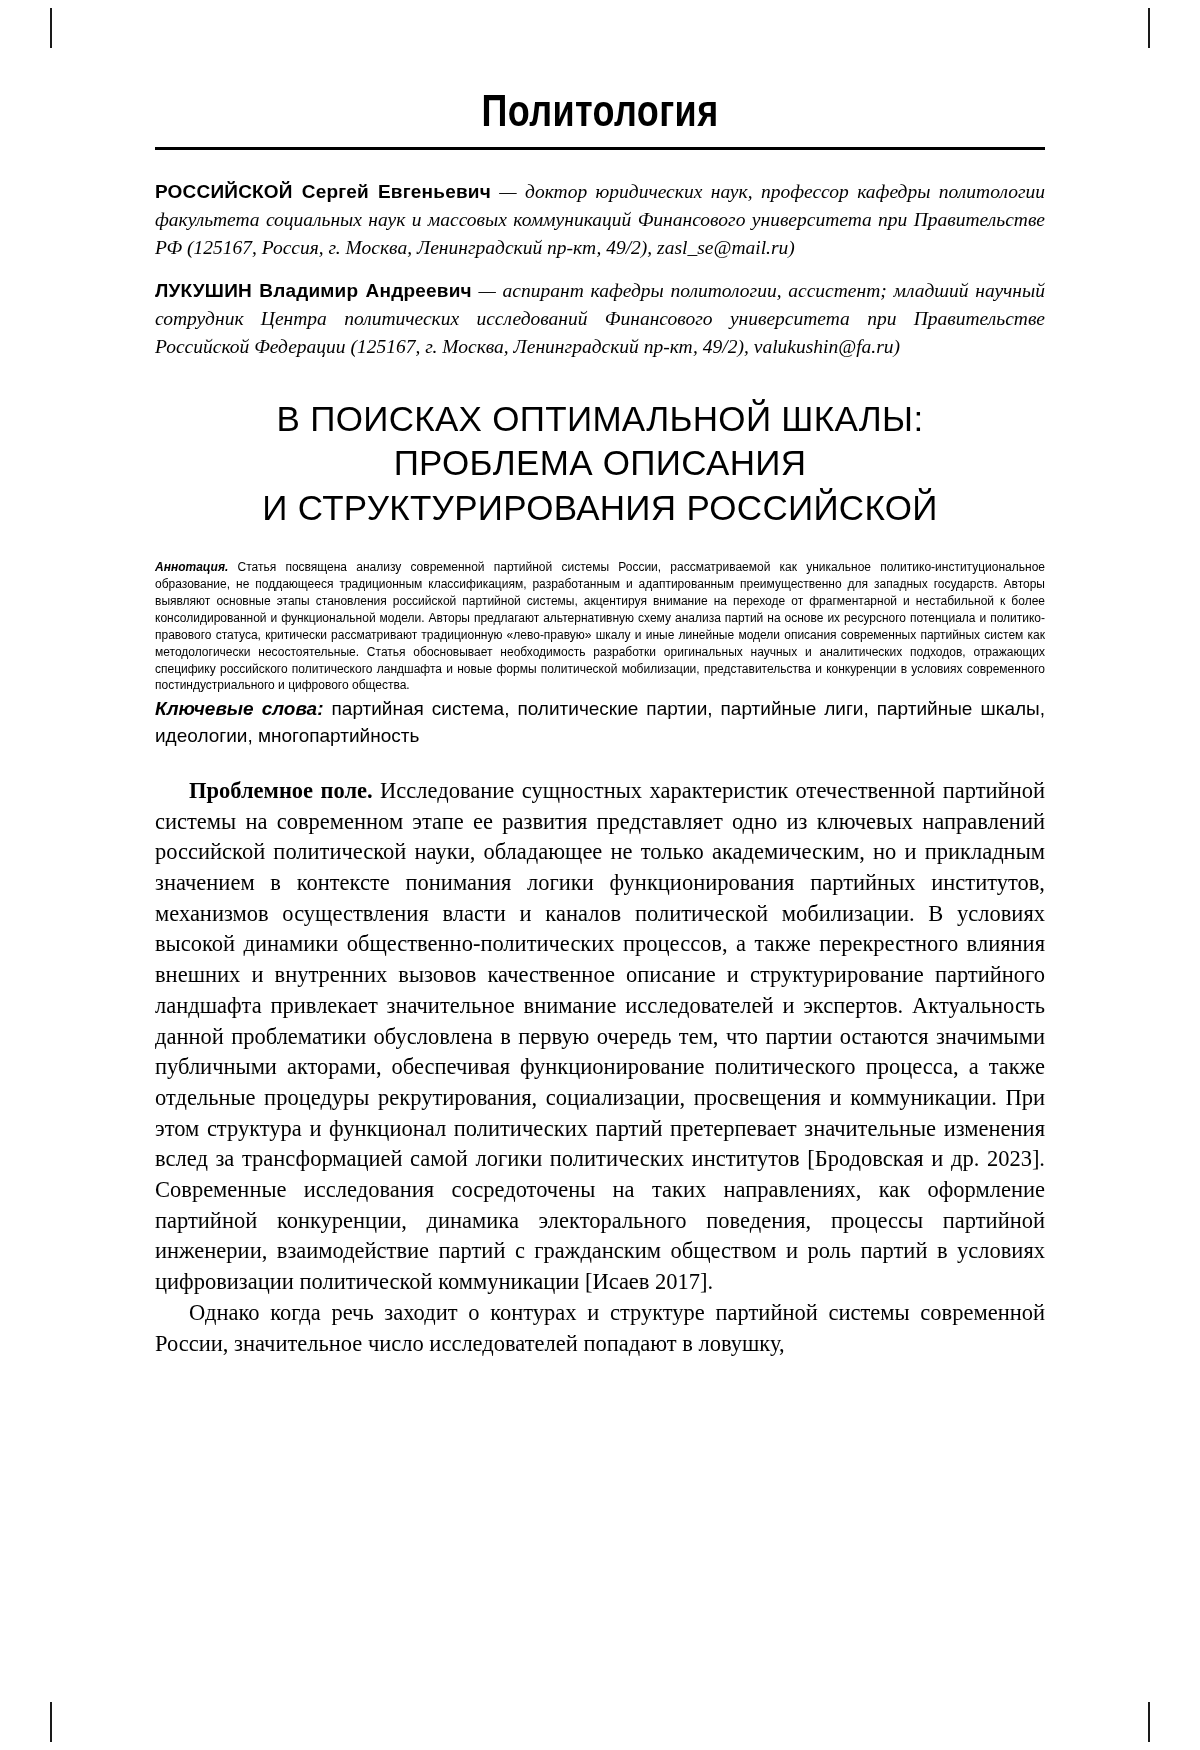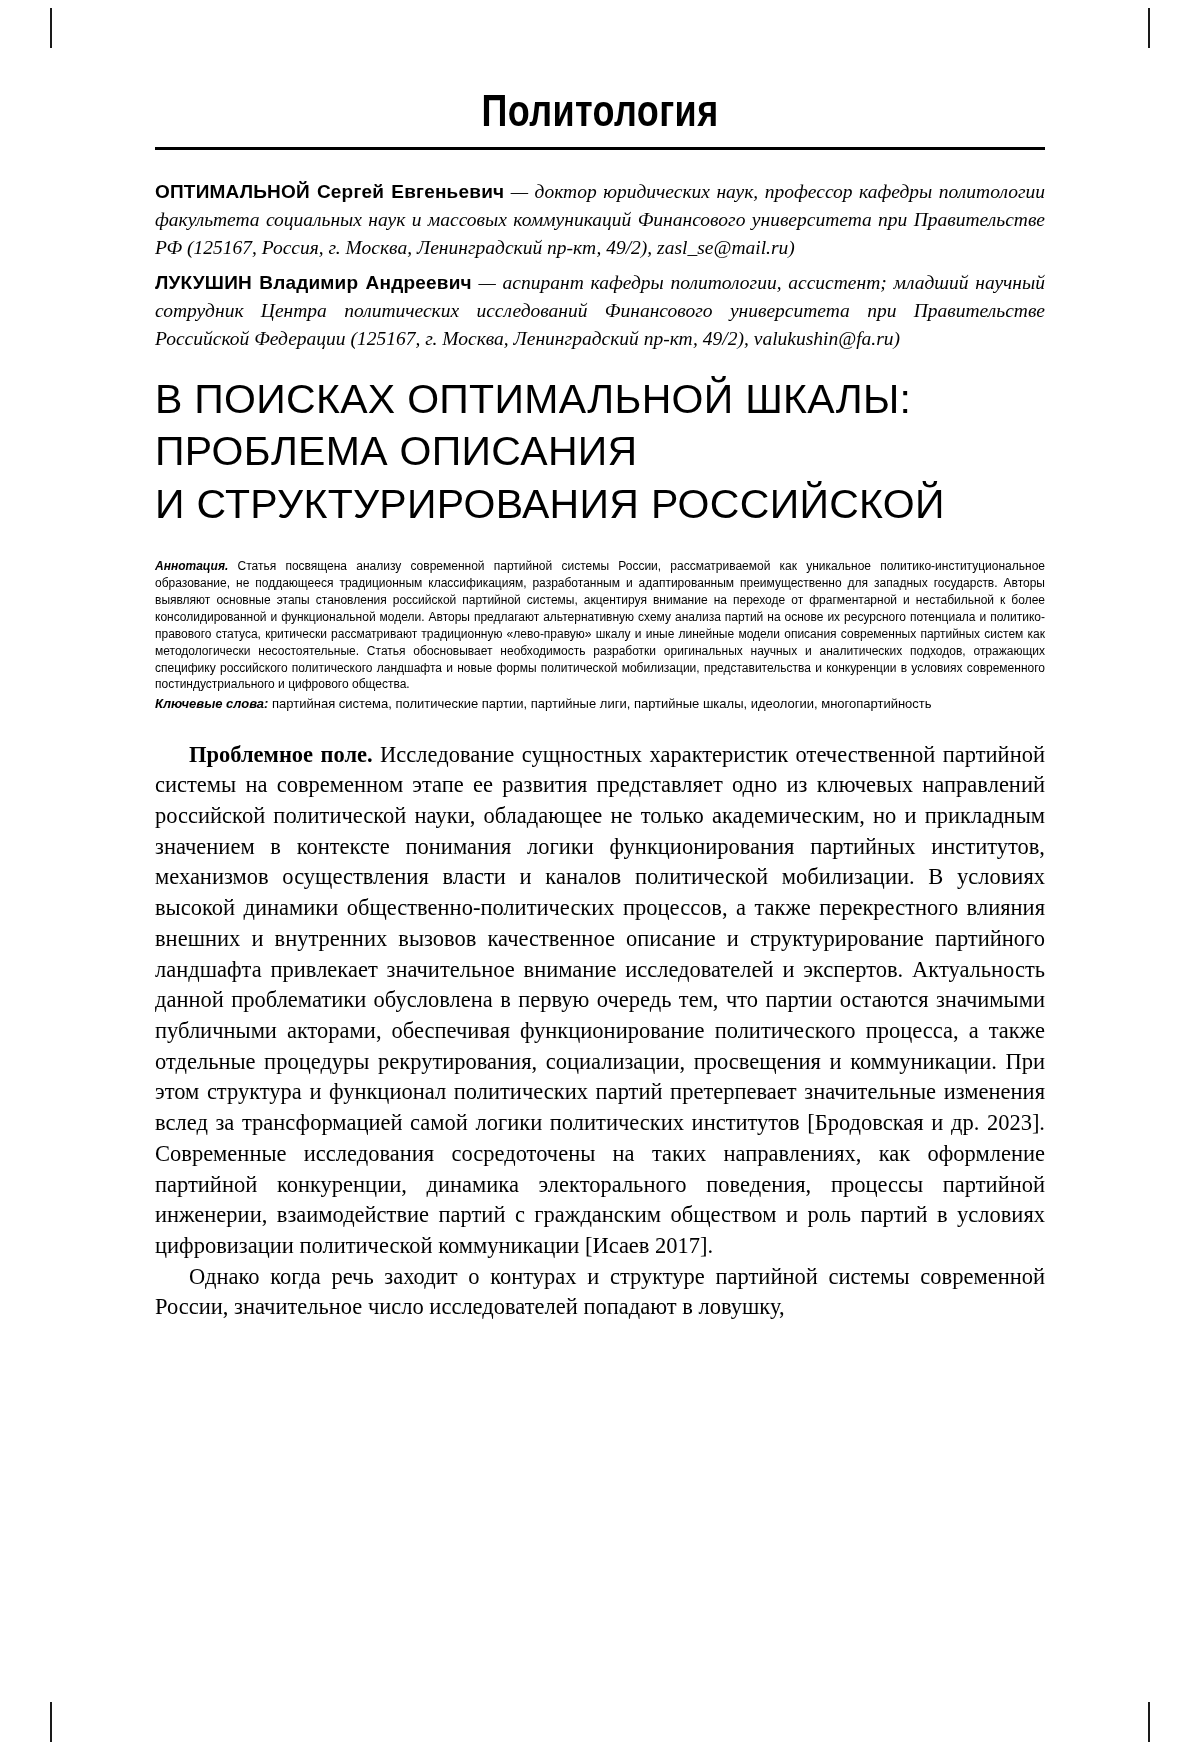"ОПТИМАЛЬНОЙ Сергей Евгеньевич" span.surname { text: ОПТИМАЛЬНОЙ -> РОССИЙСКОЙ }
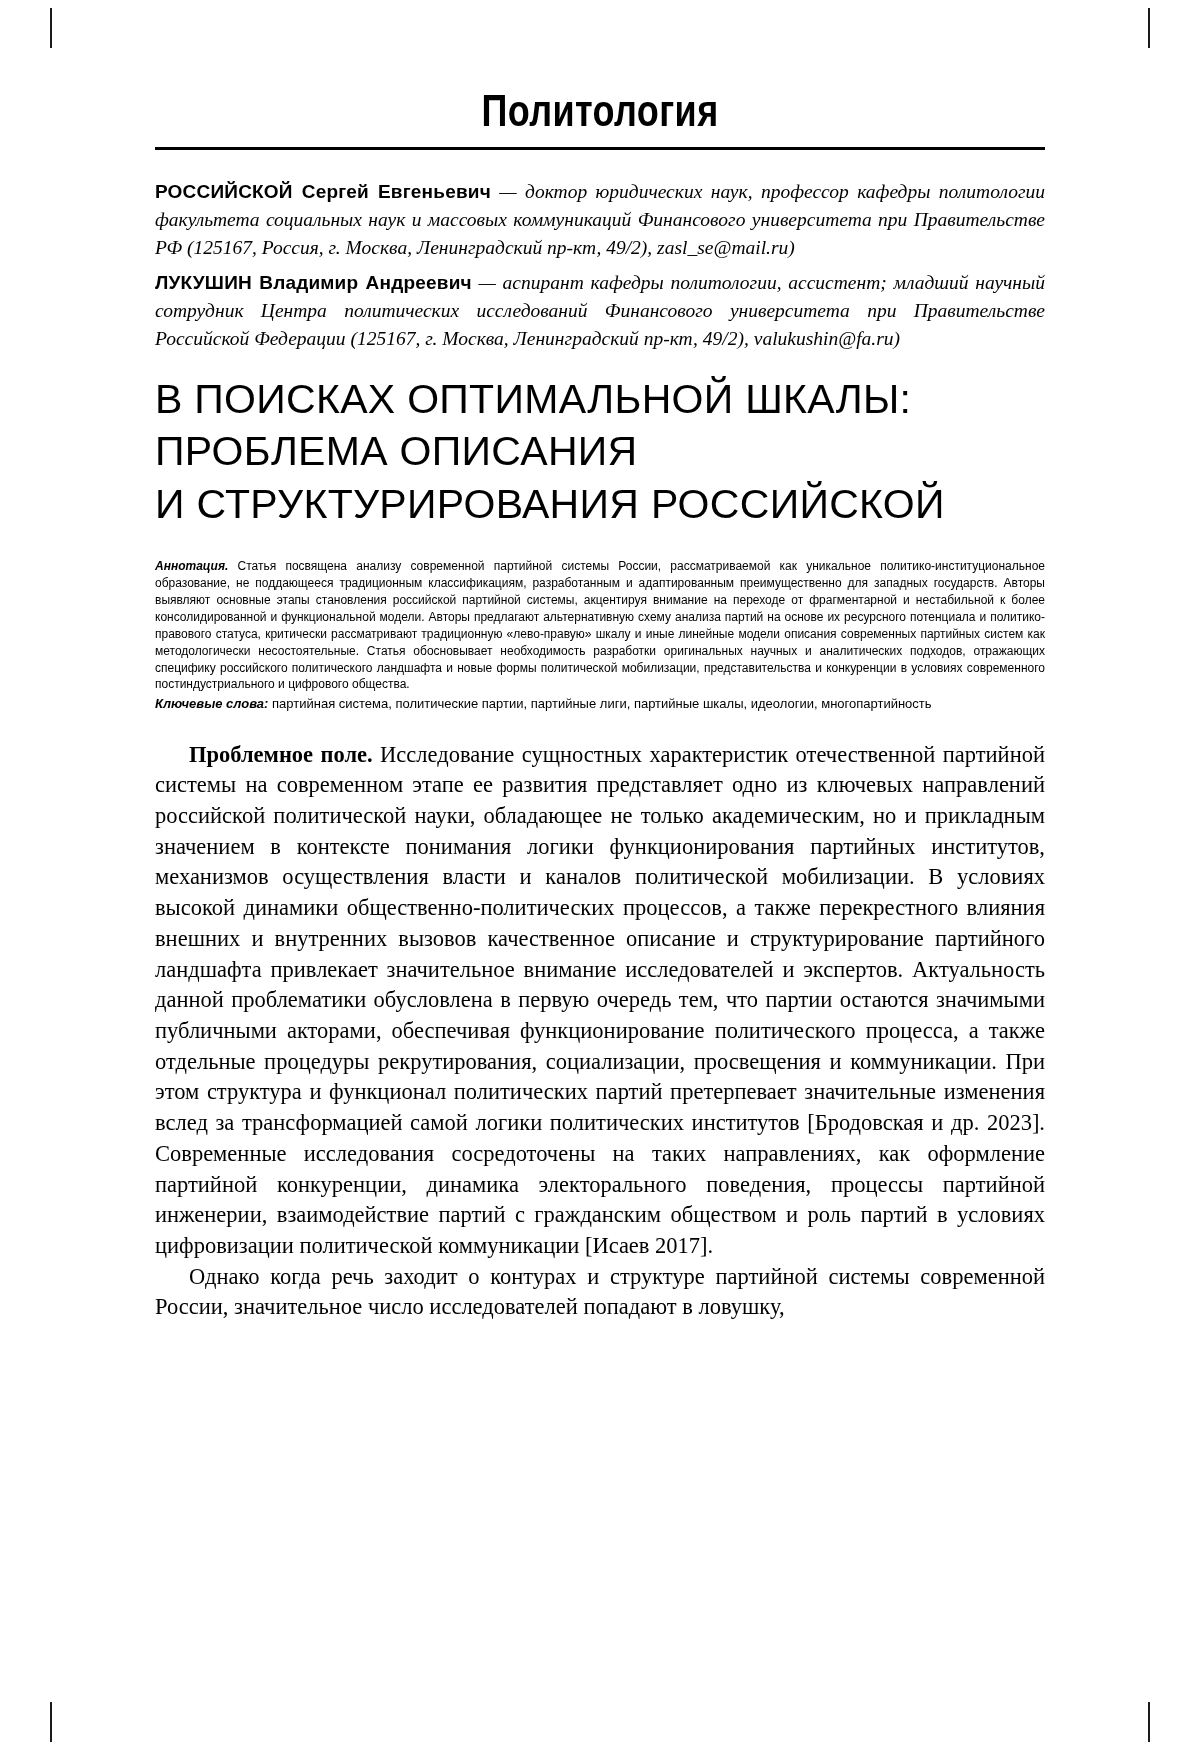"ЛУКУШИН Владимир Андреевич — аспирант" .author-para + .author-para { margin-top: 8px -> 16px }
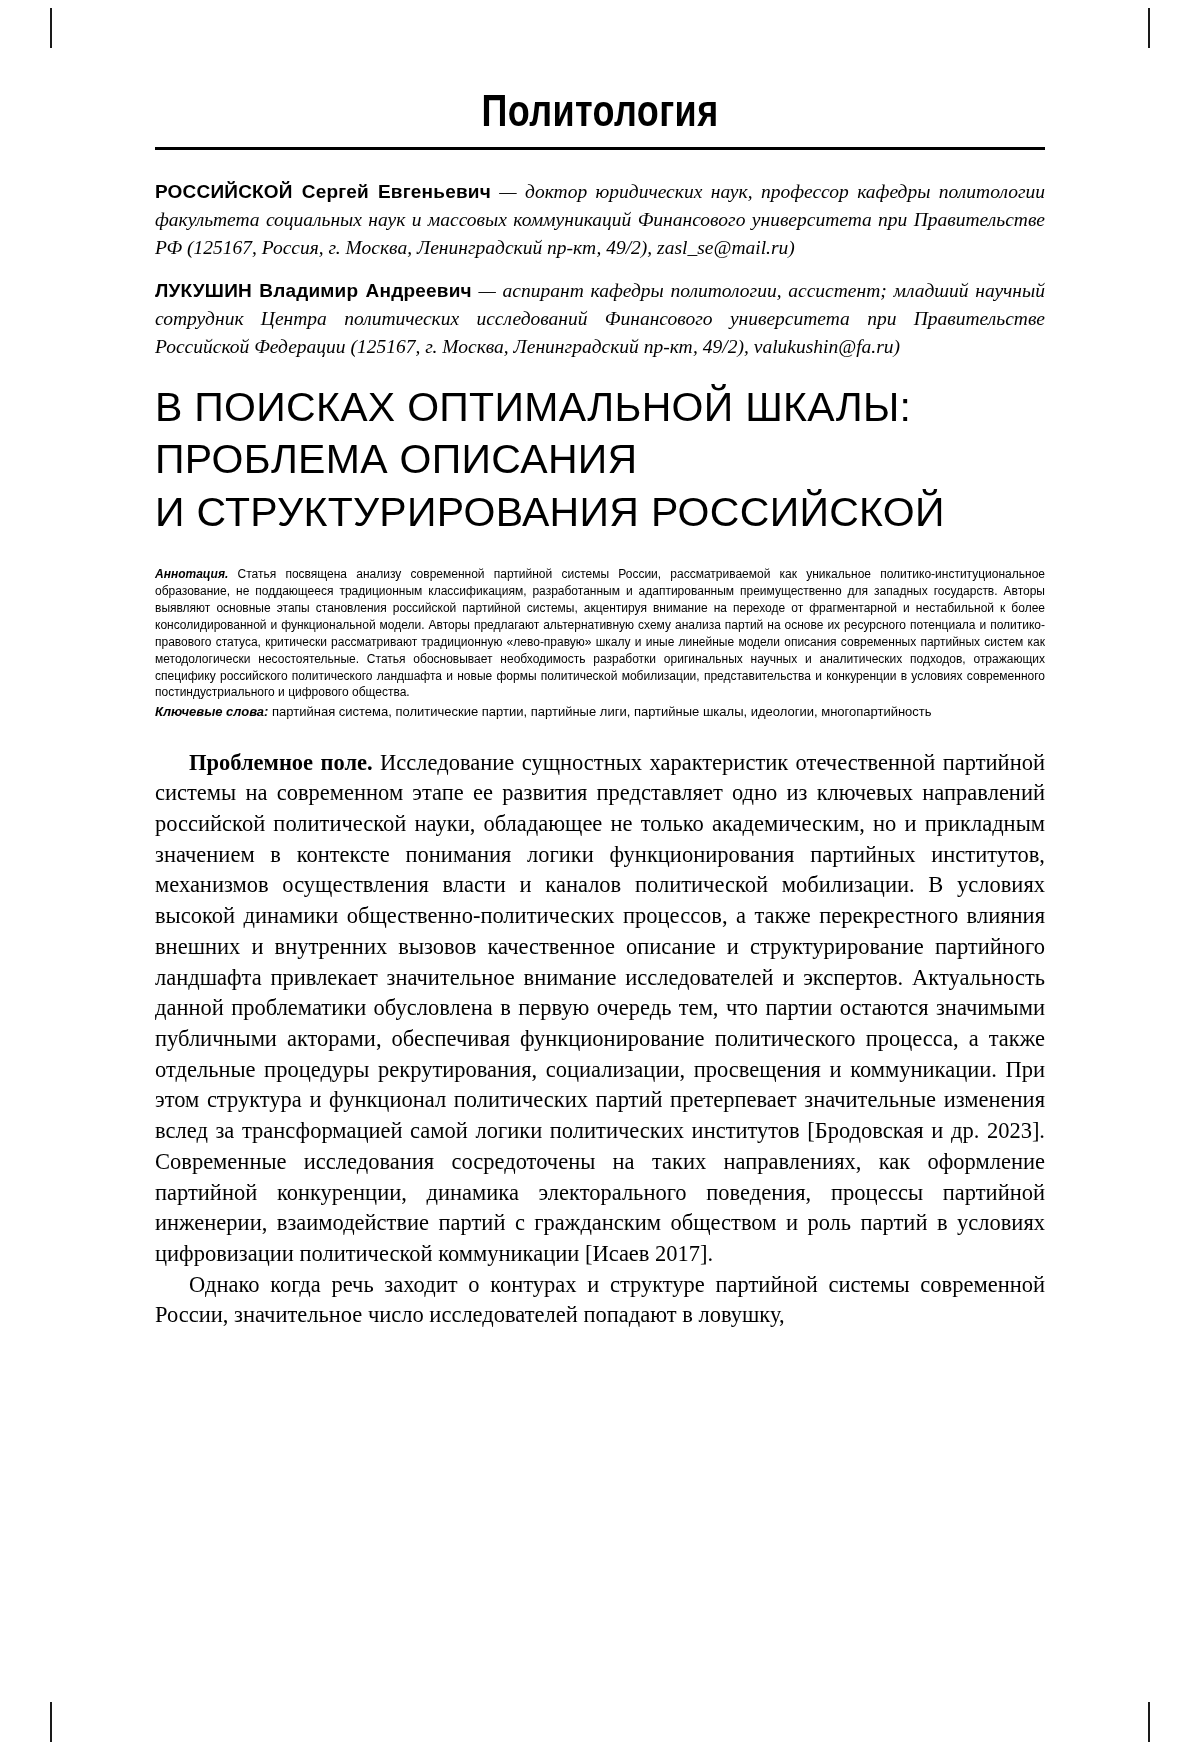"В ПОИСКАХ ОПТИМАЛЬНОЙ ШКАЛЫ:" .article-title { font-size: 41px -> 35px; margin-top: 20px -> 36px; text-align: none -> center }
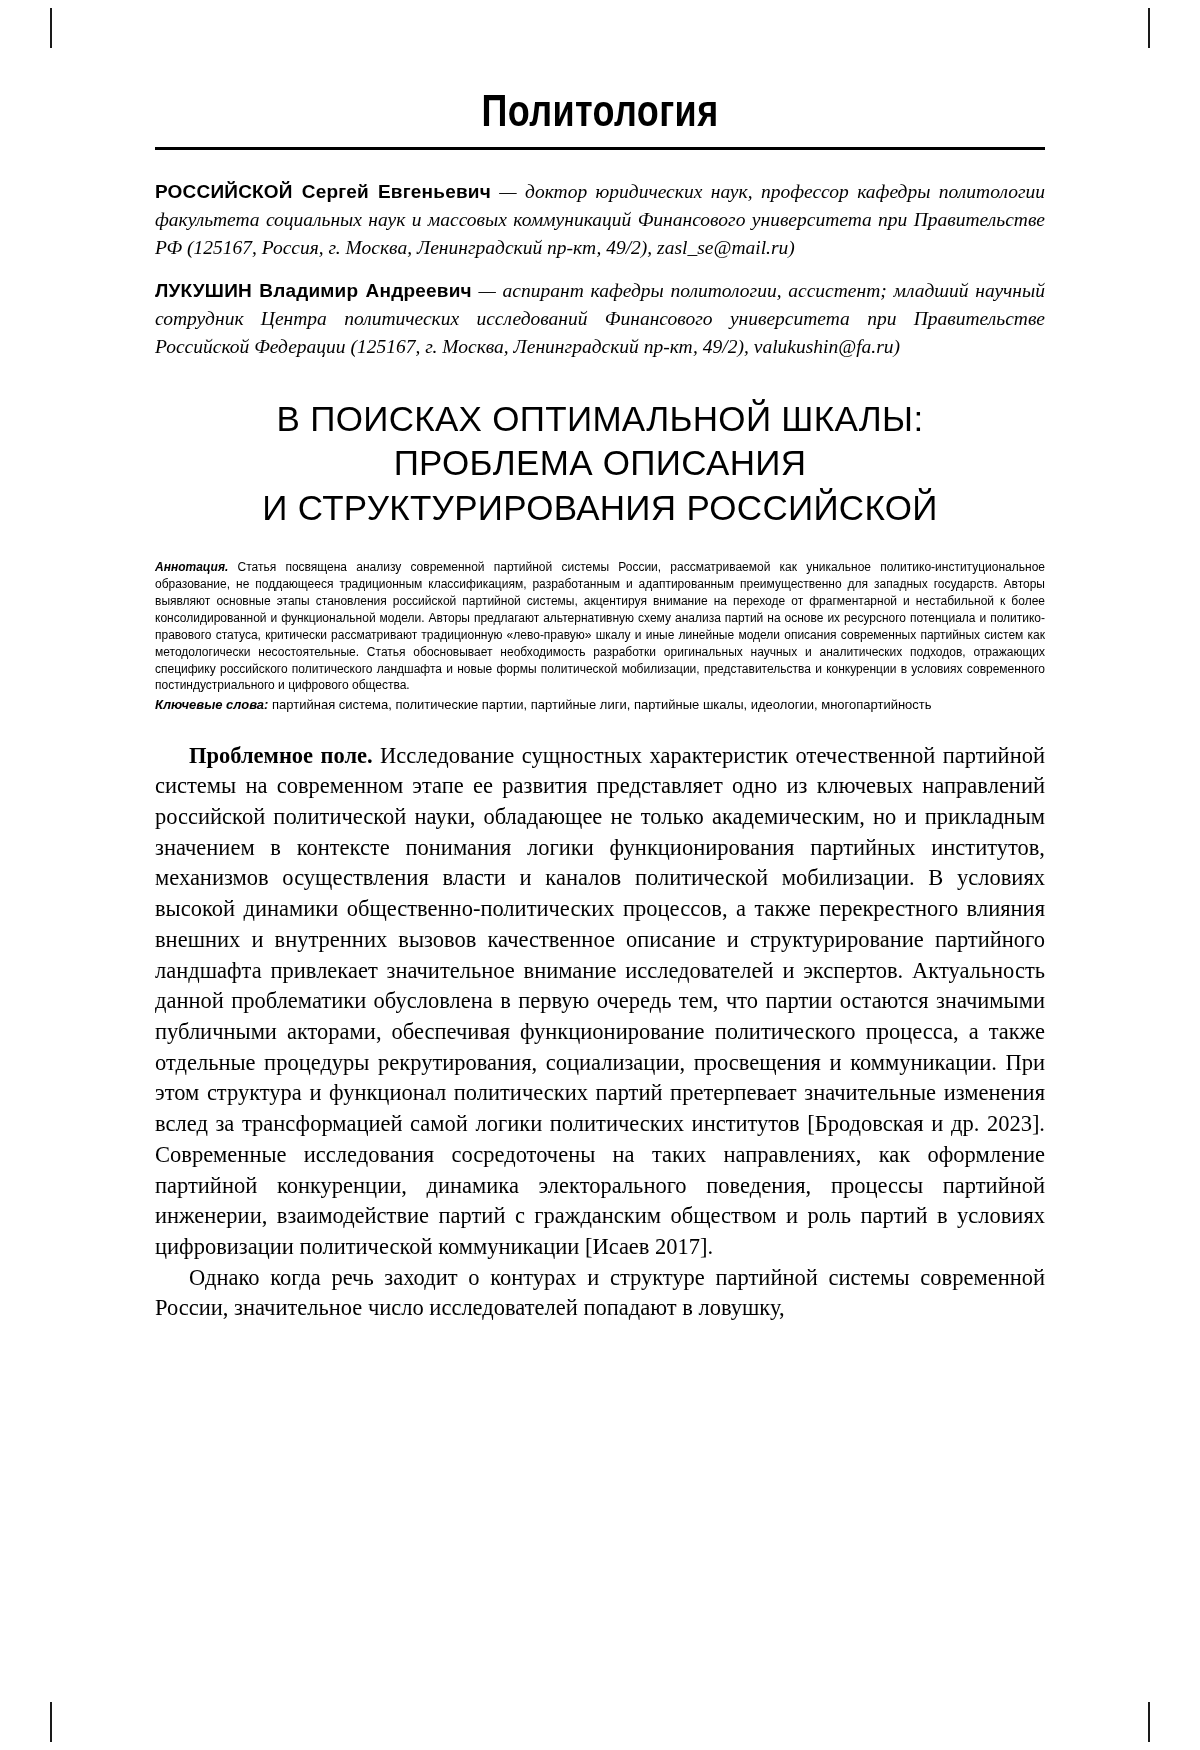"Ключевые слова: партийная система," .keywords { font-size: 13px -> 19px }
